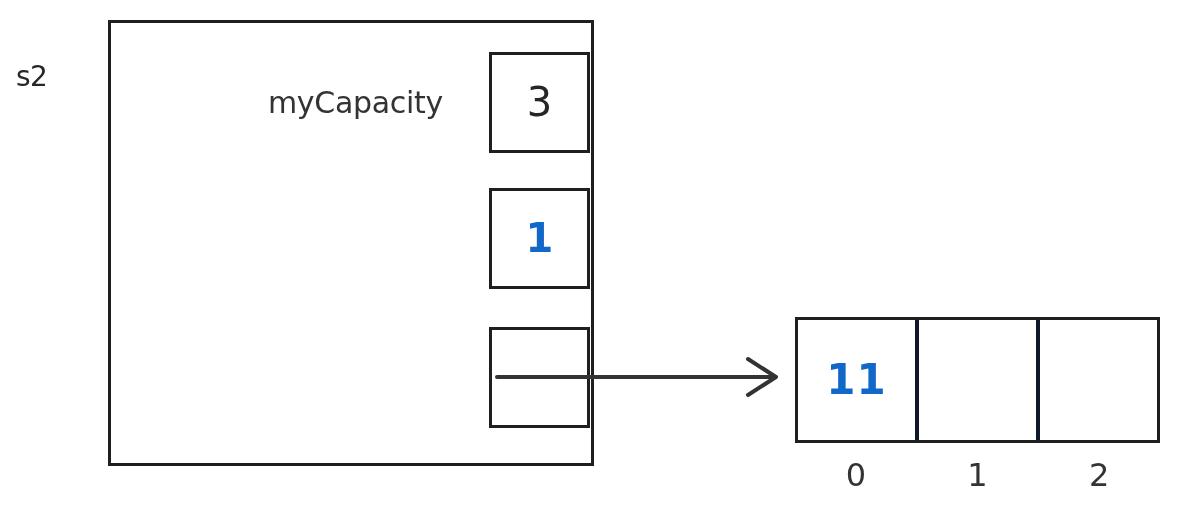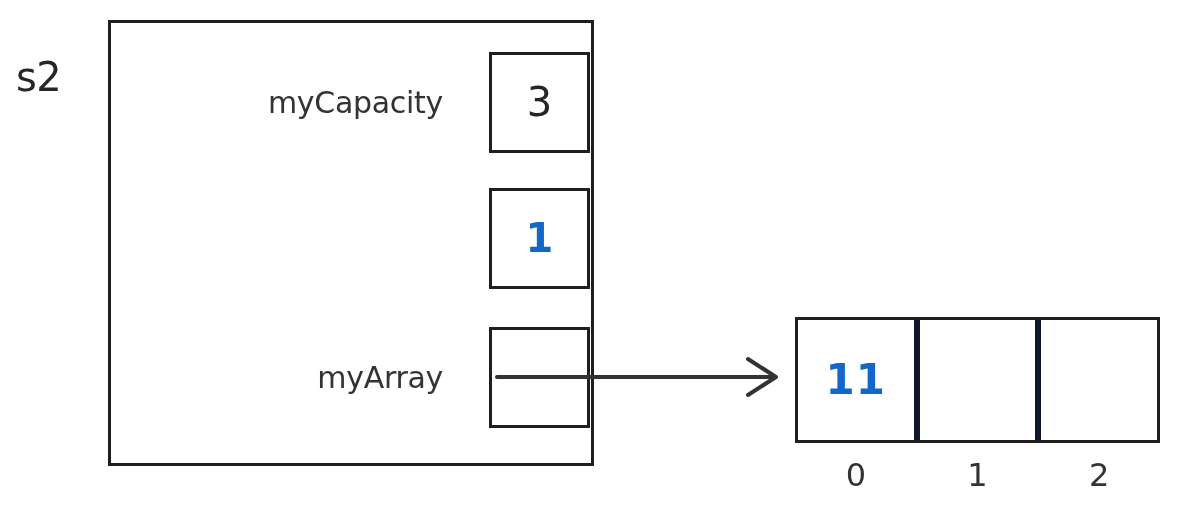"s2" .obj-label { font-size: 40px -> 28px }
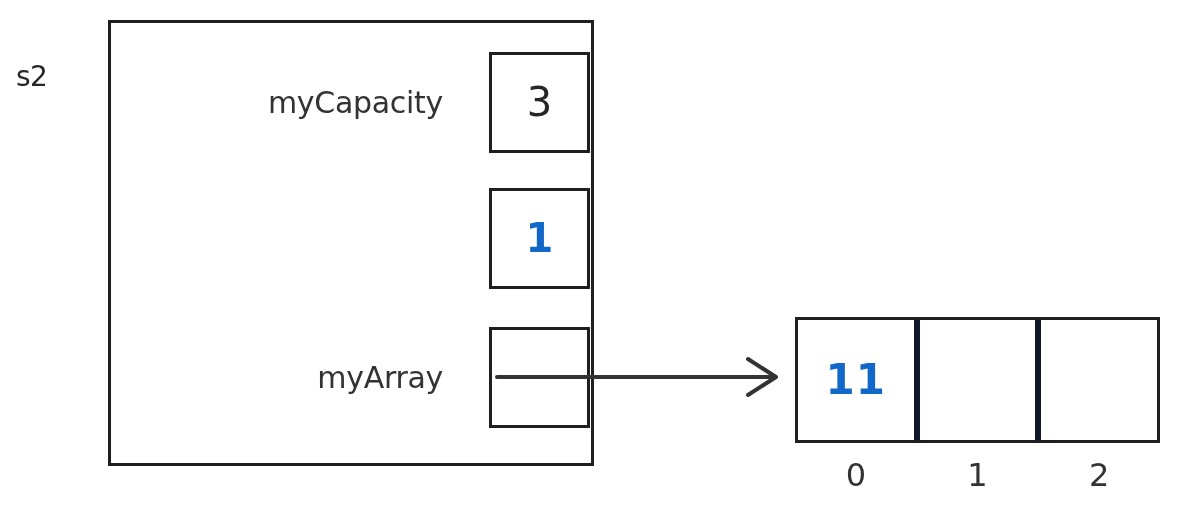"myArray" span.field-label { html: <span>myArray</span> -> none }
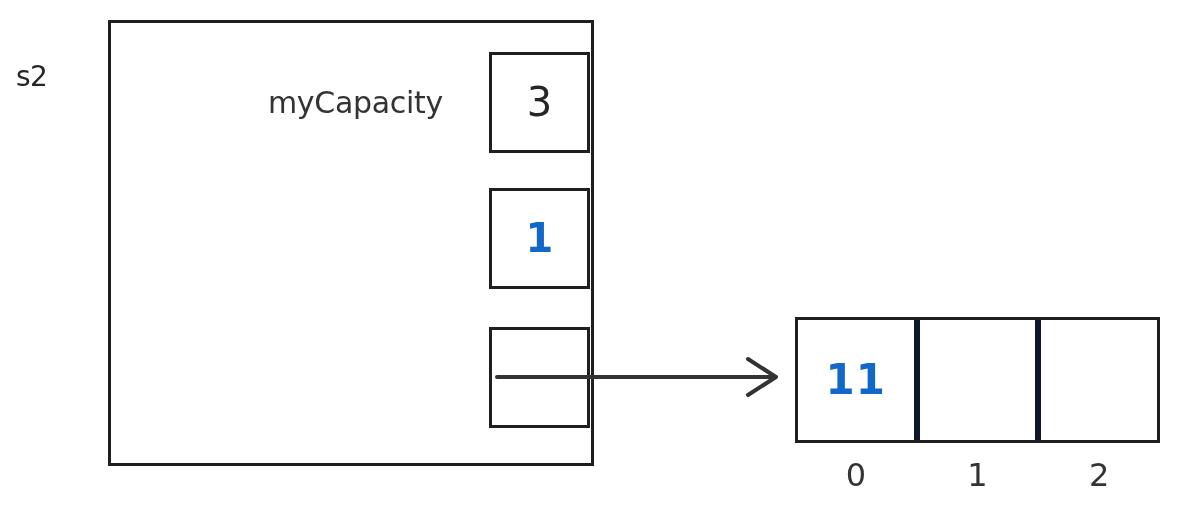"11" .array-cell { border-right: 6px solid #0f172a -> 4px solid #0f172a }
